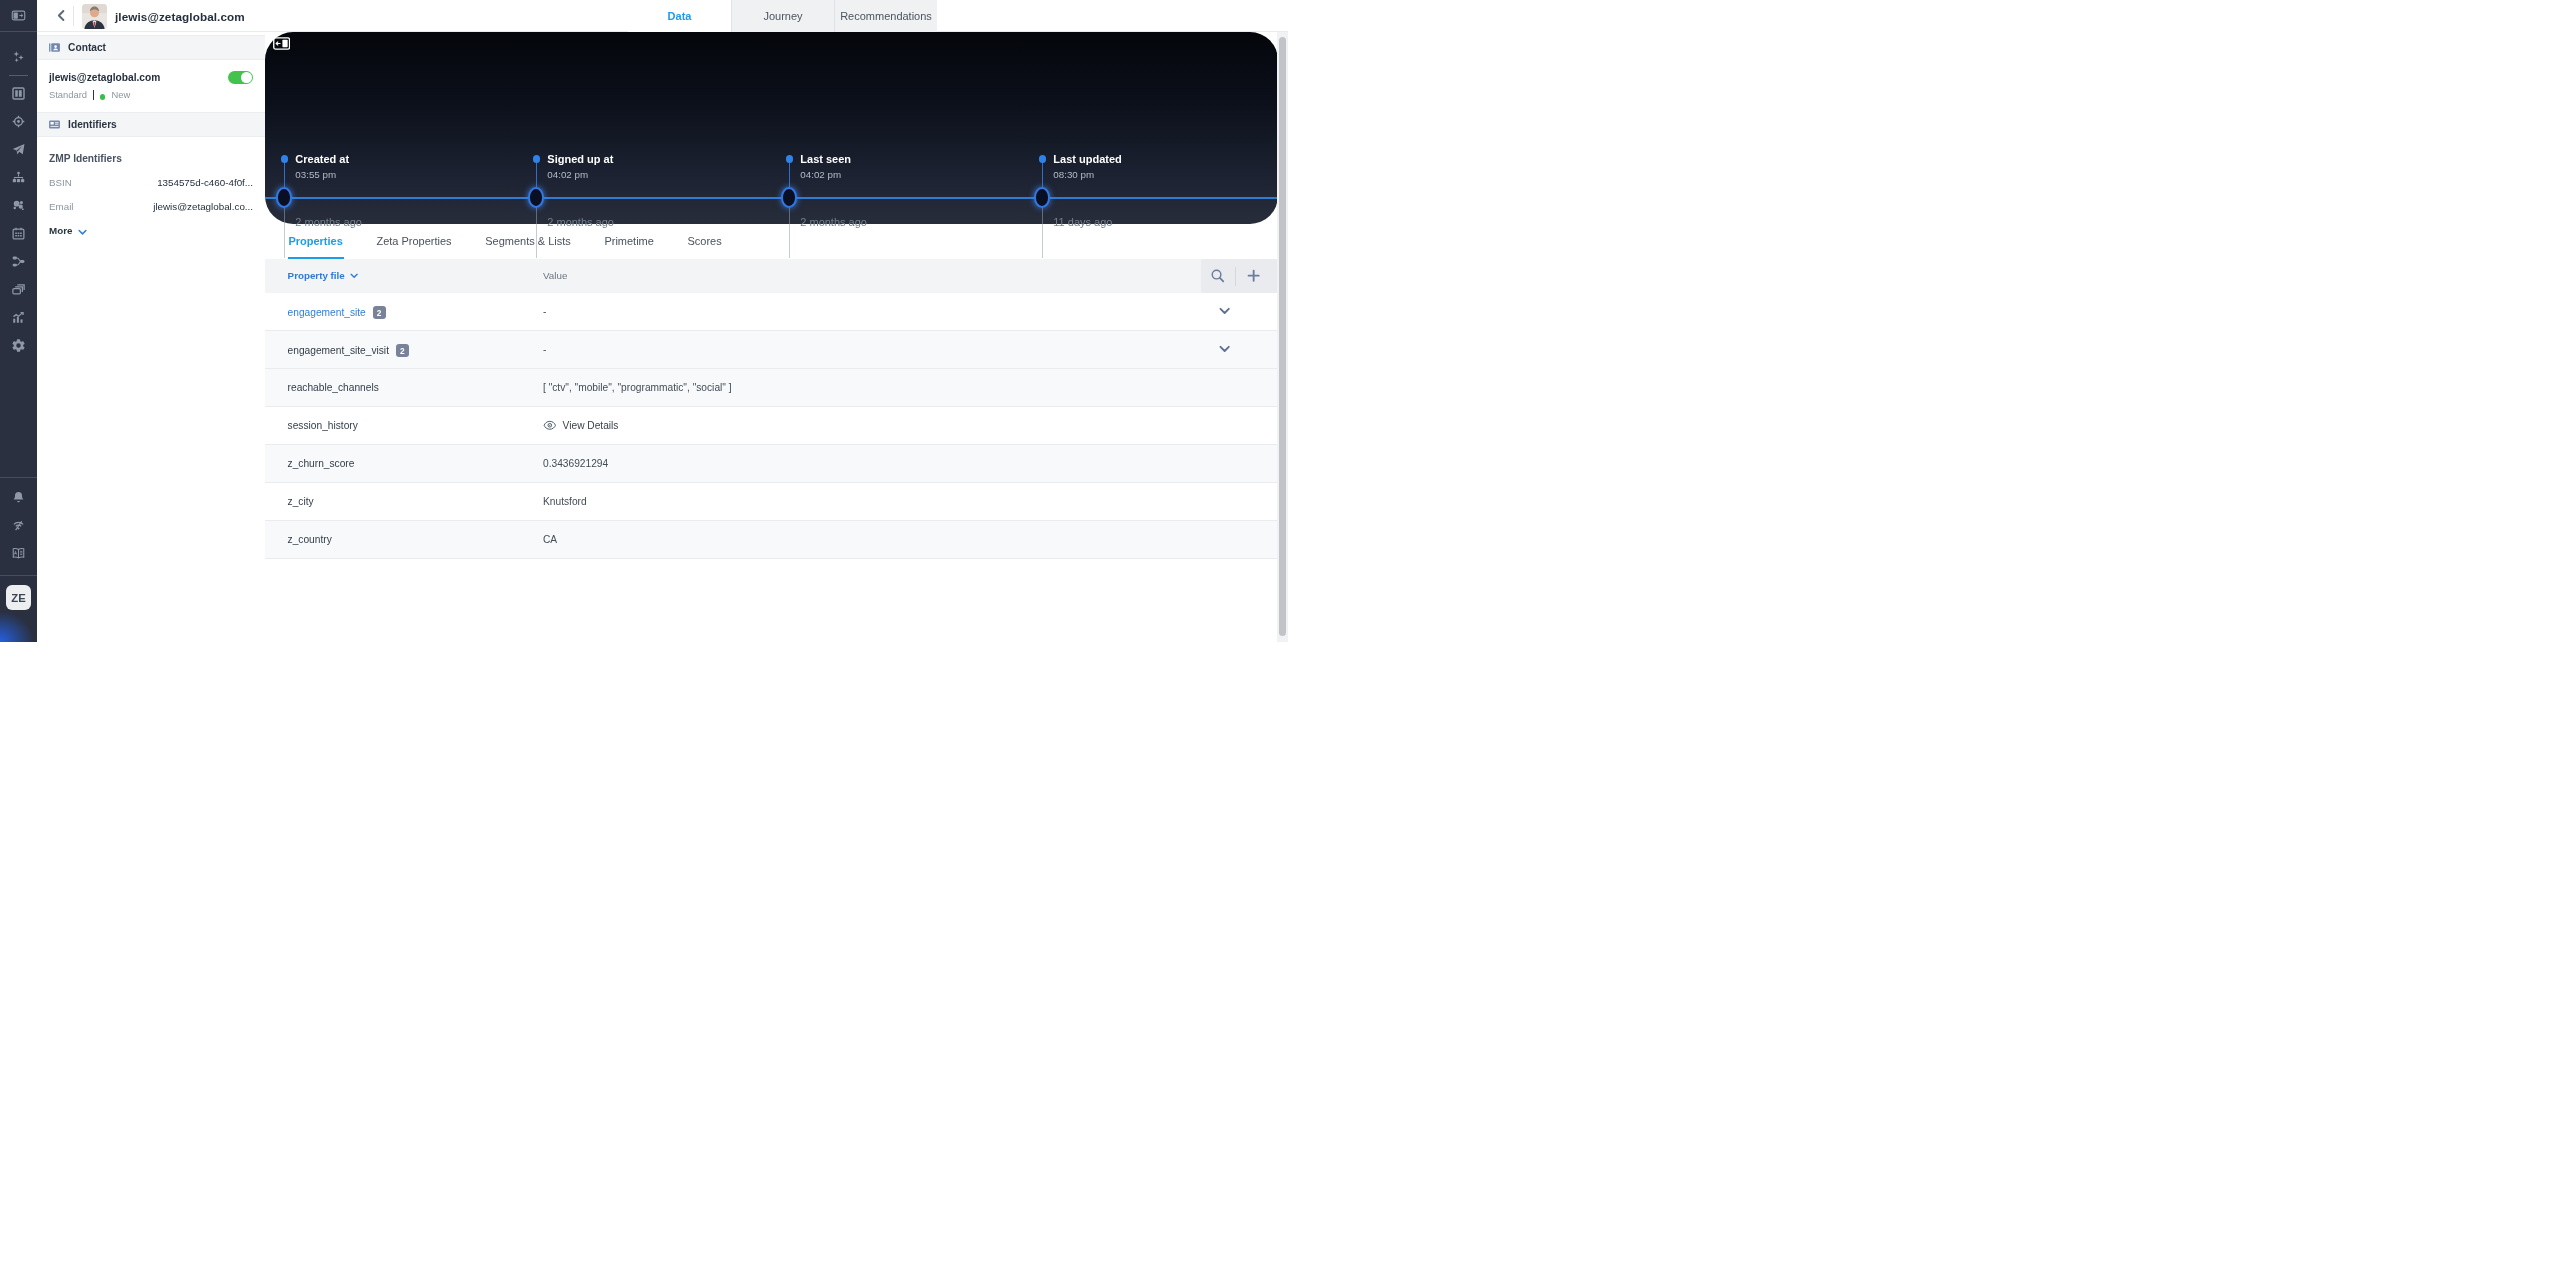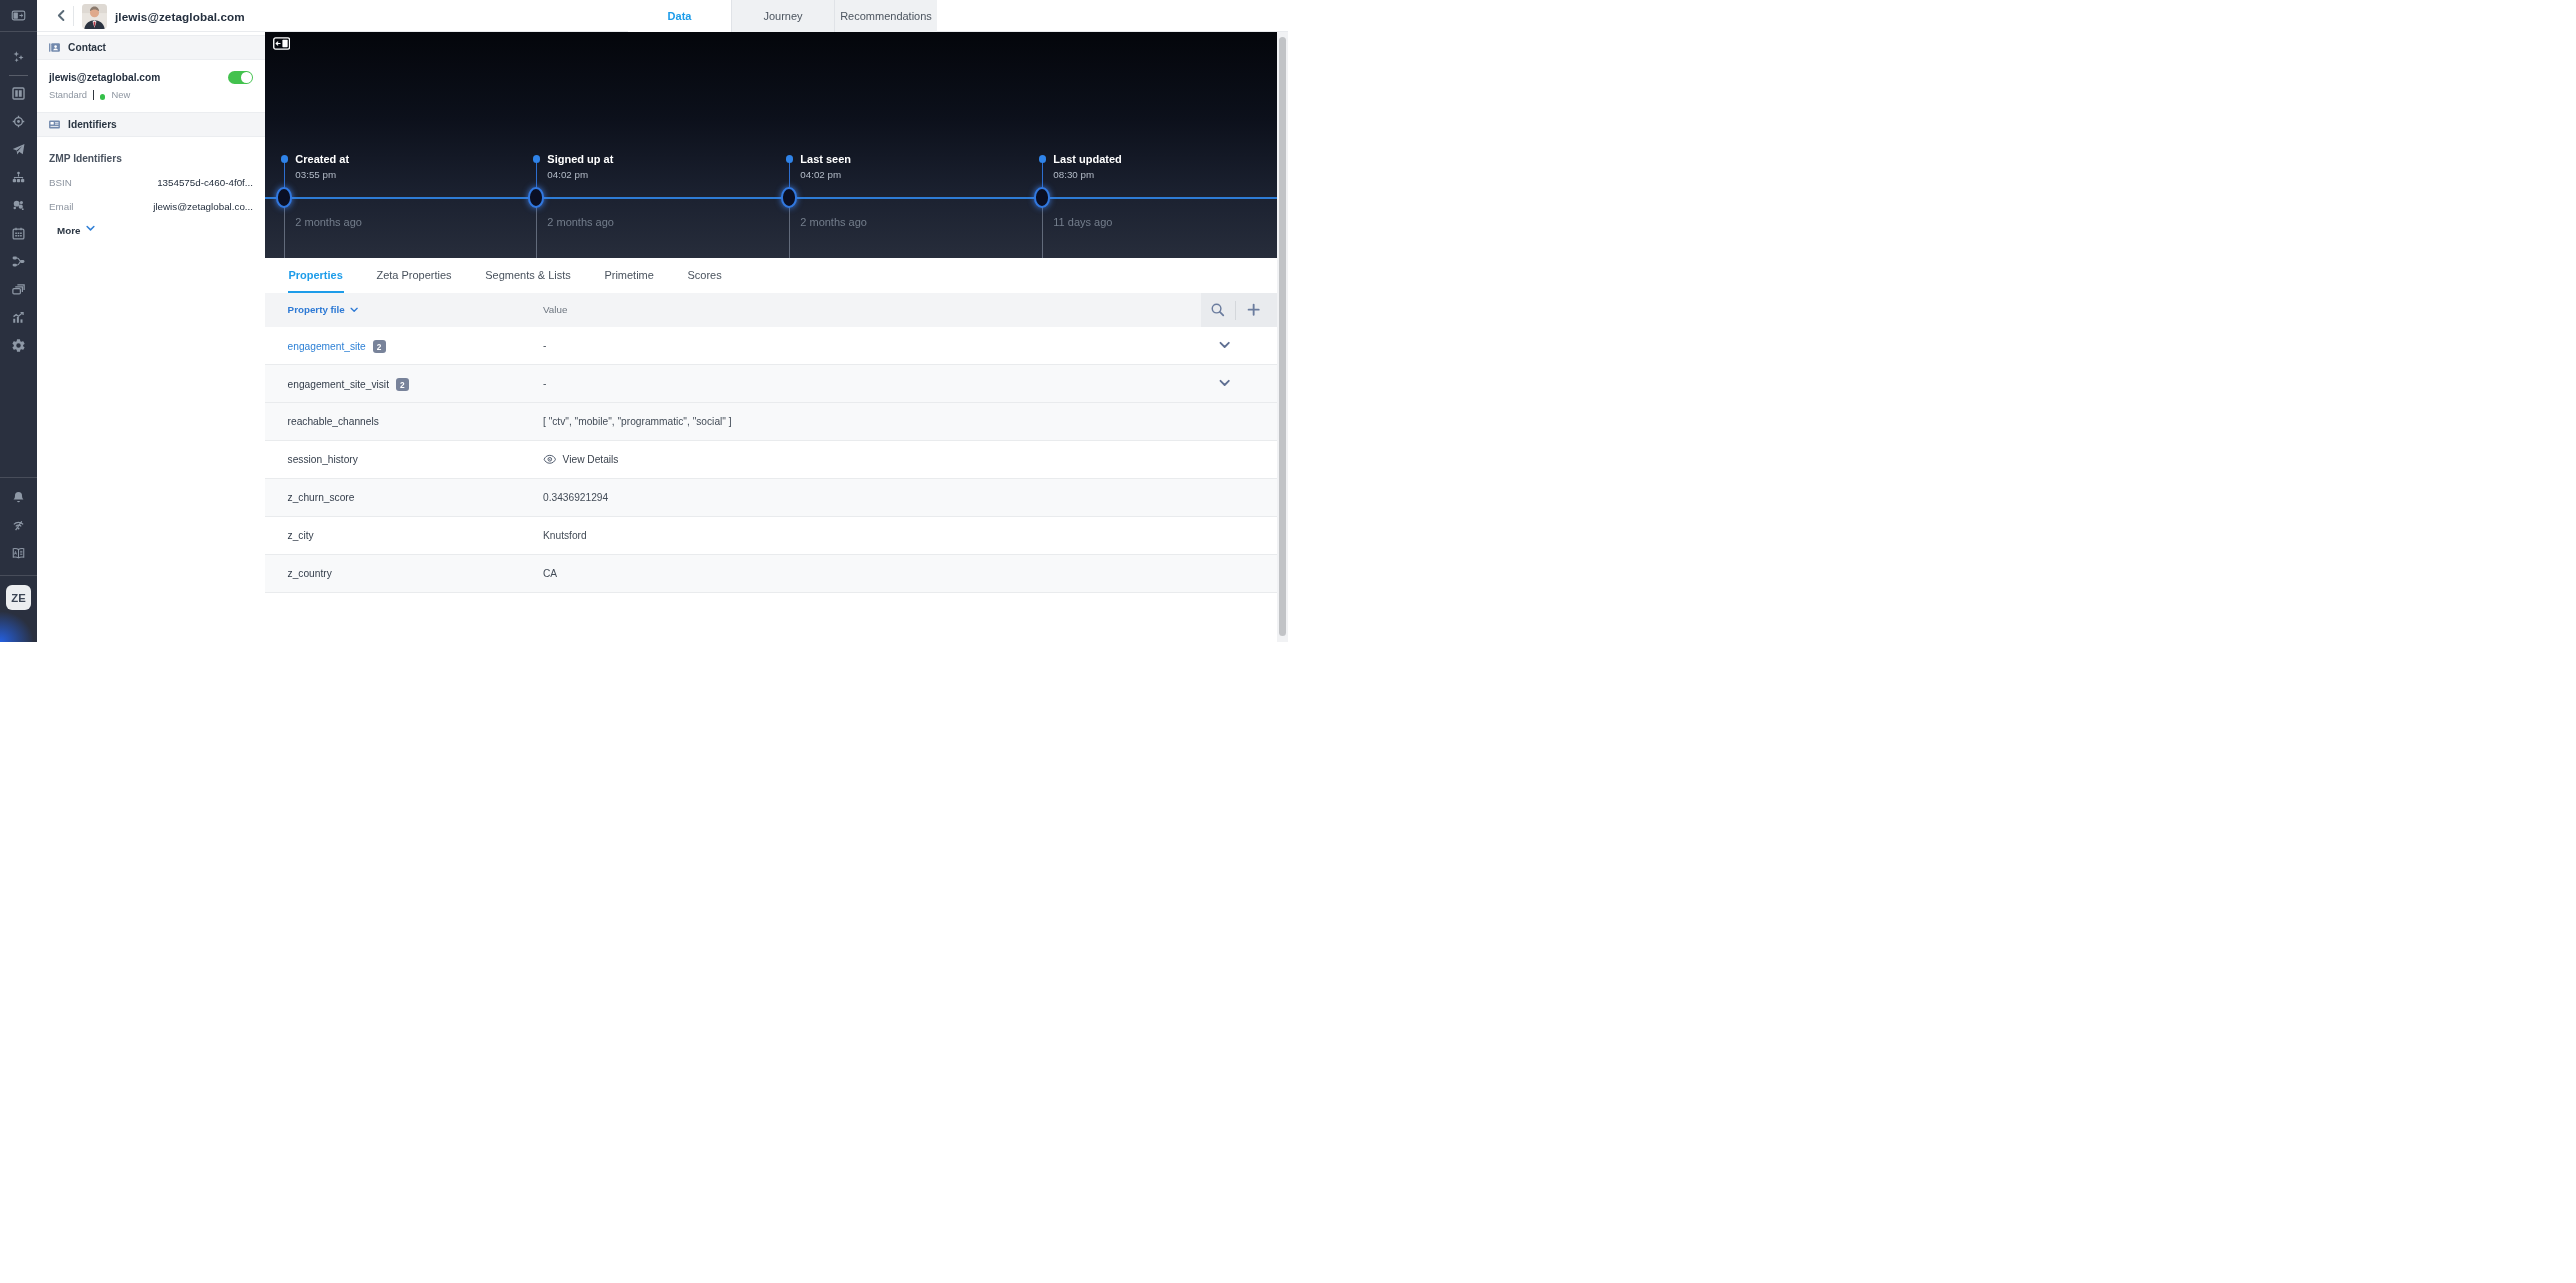"Created at" #timeline { border-radius: none -> 28px; height: 226px -> 192px }
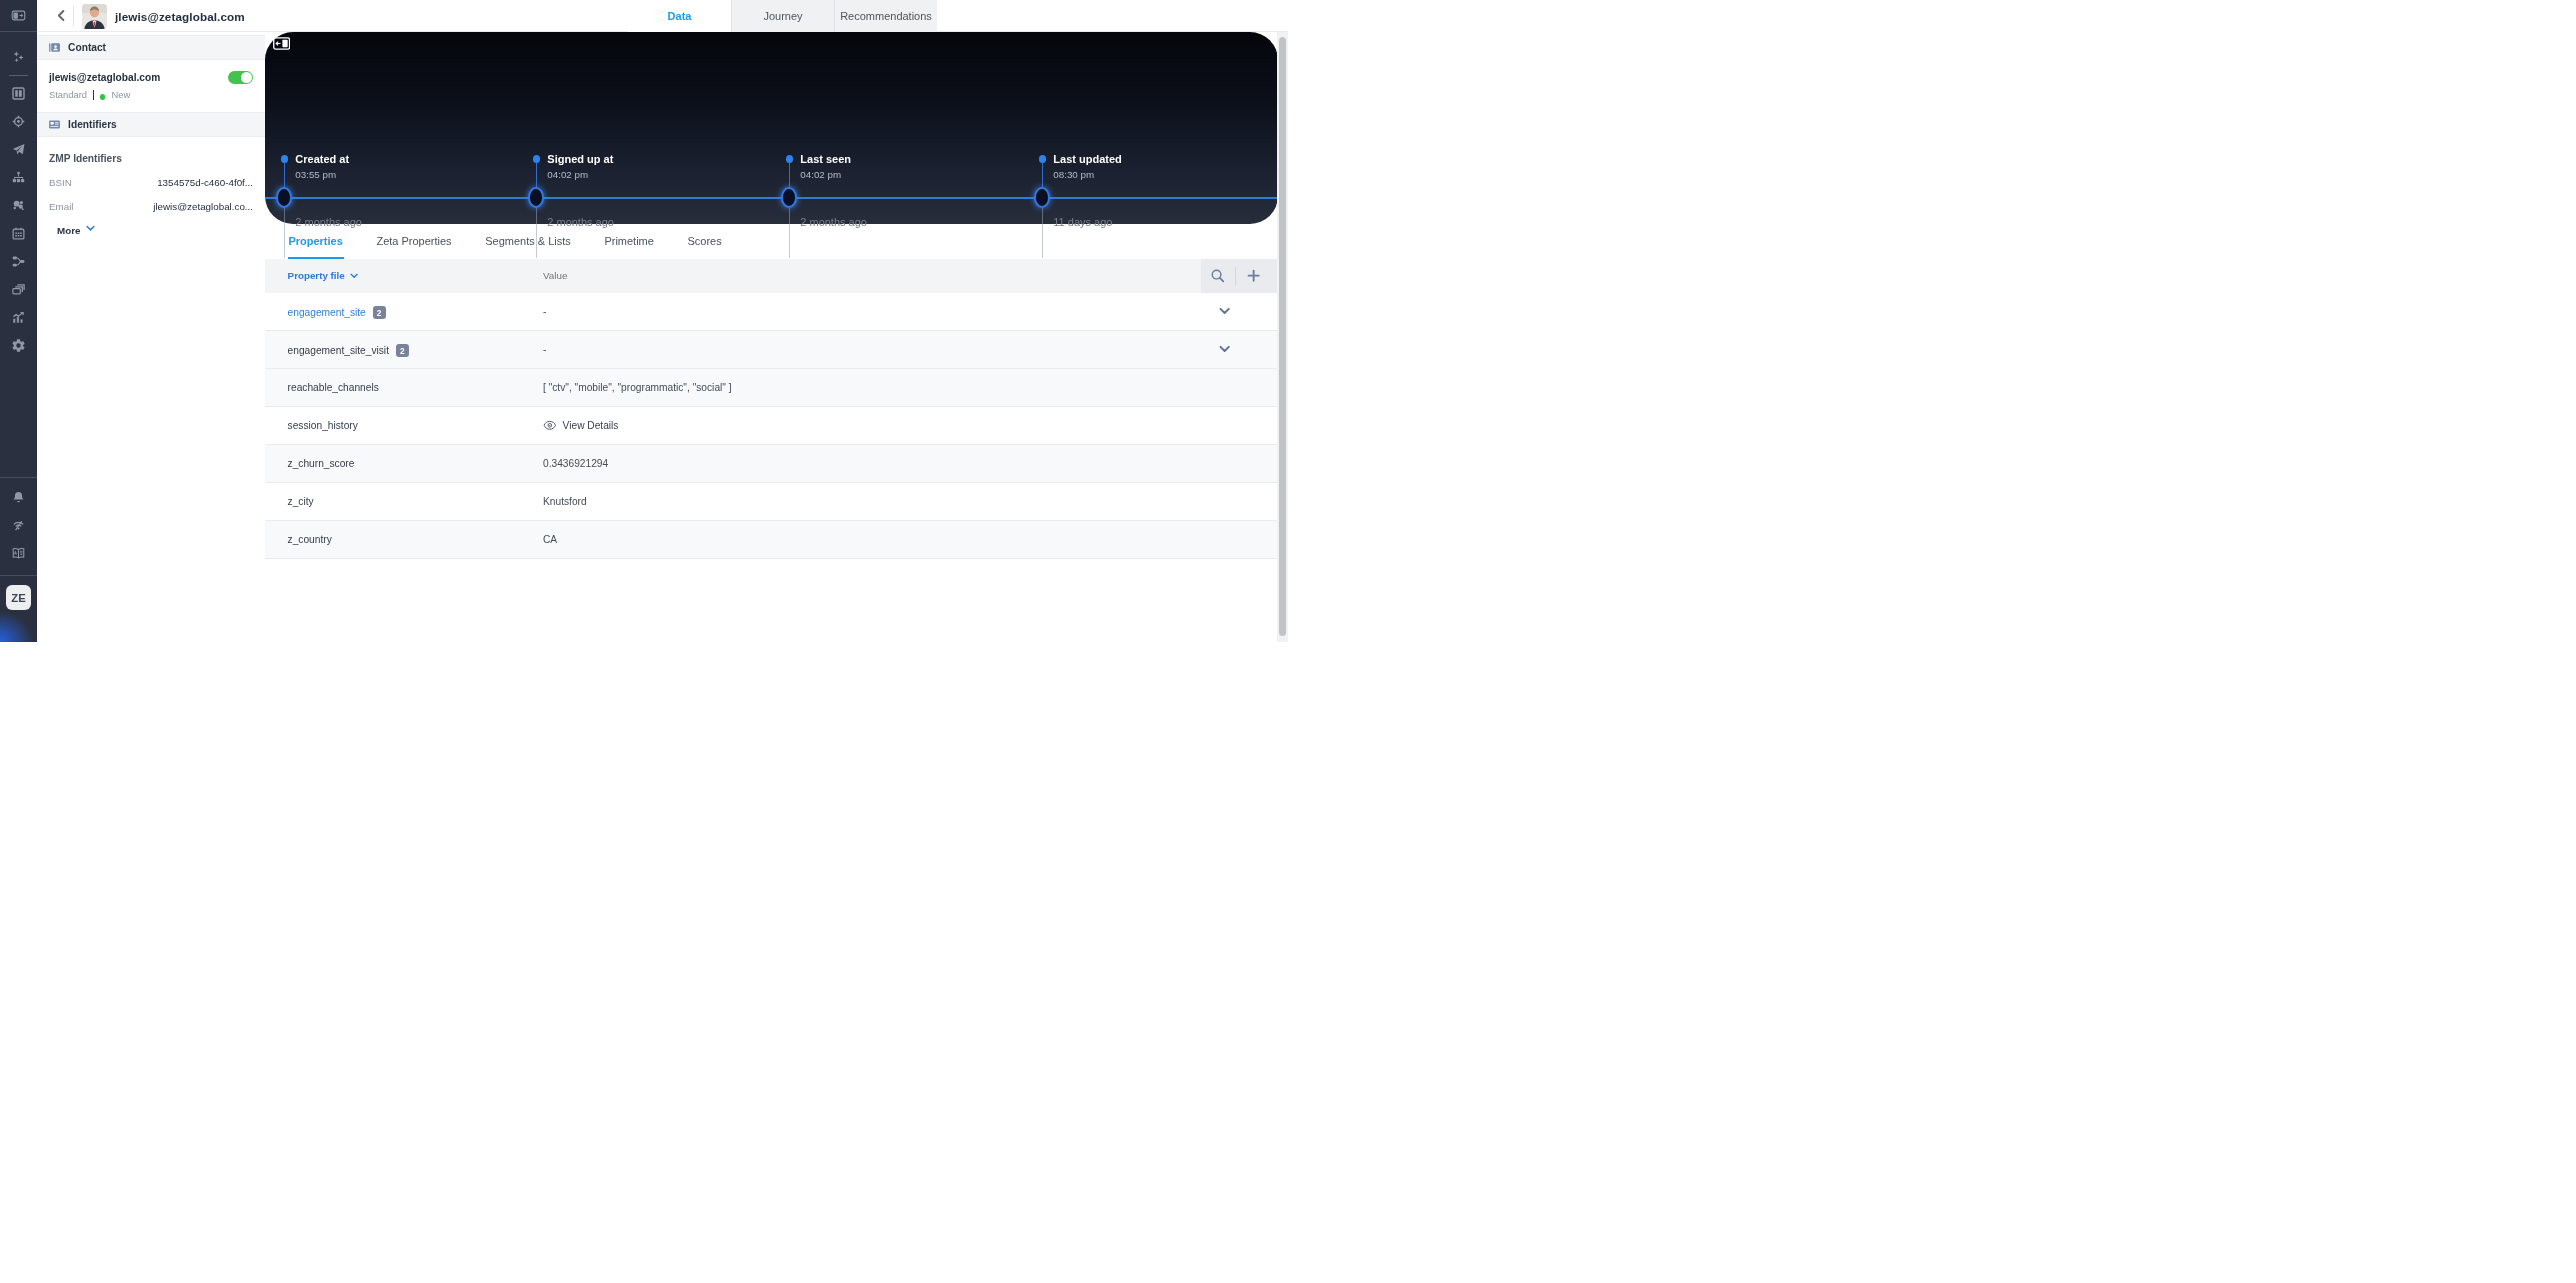"More" #more-row { align-items: flex-start -> flex-end; padding-left: 20px -> 12px }
